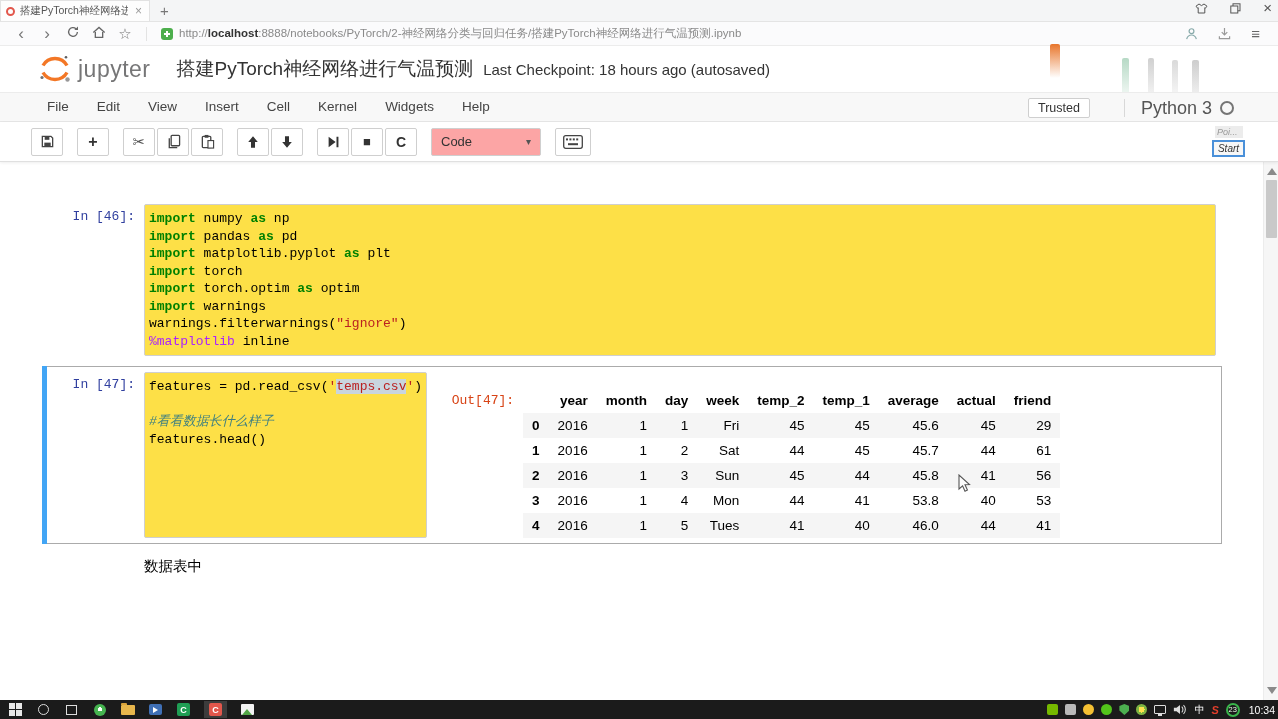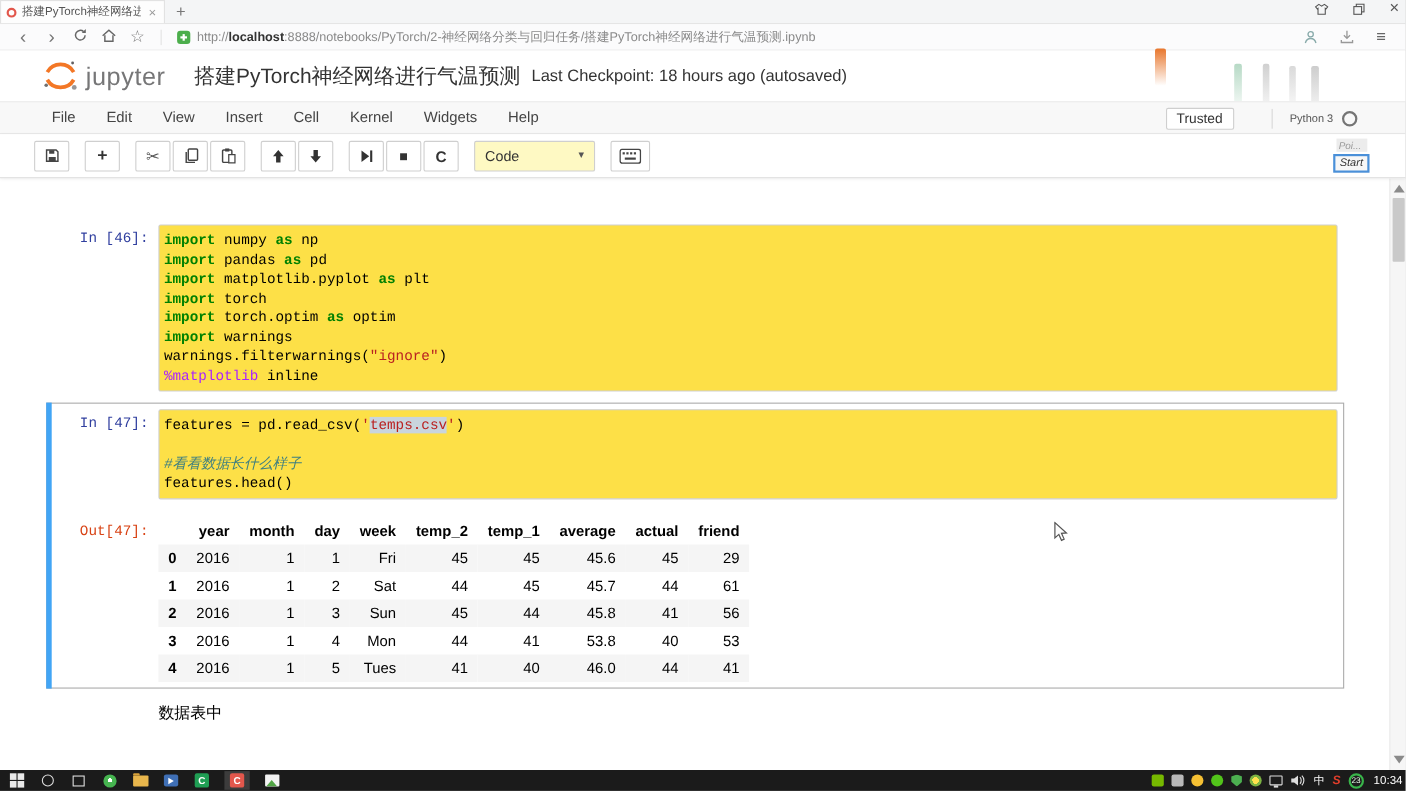"Python 3" .kernel-name { font-size: 10px -> 18px }
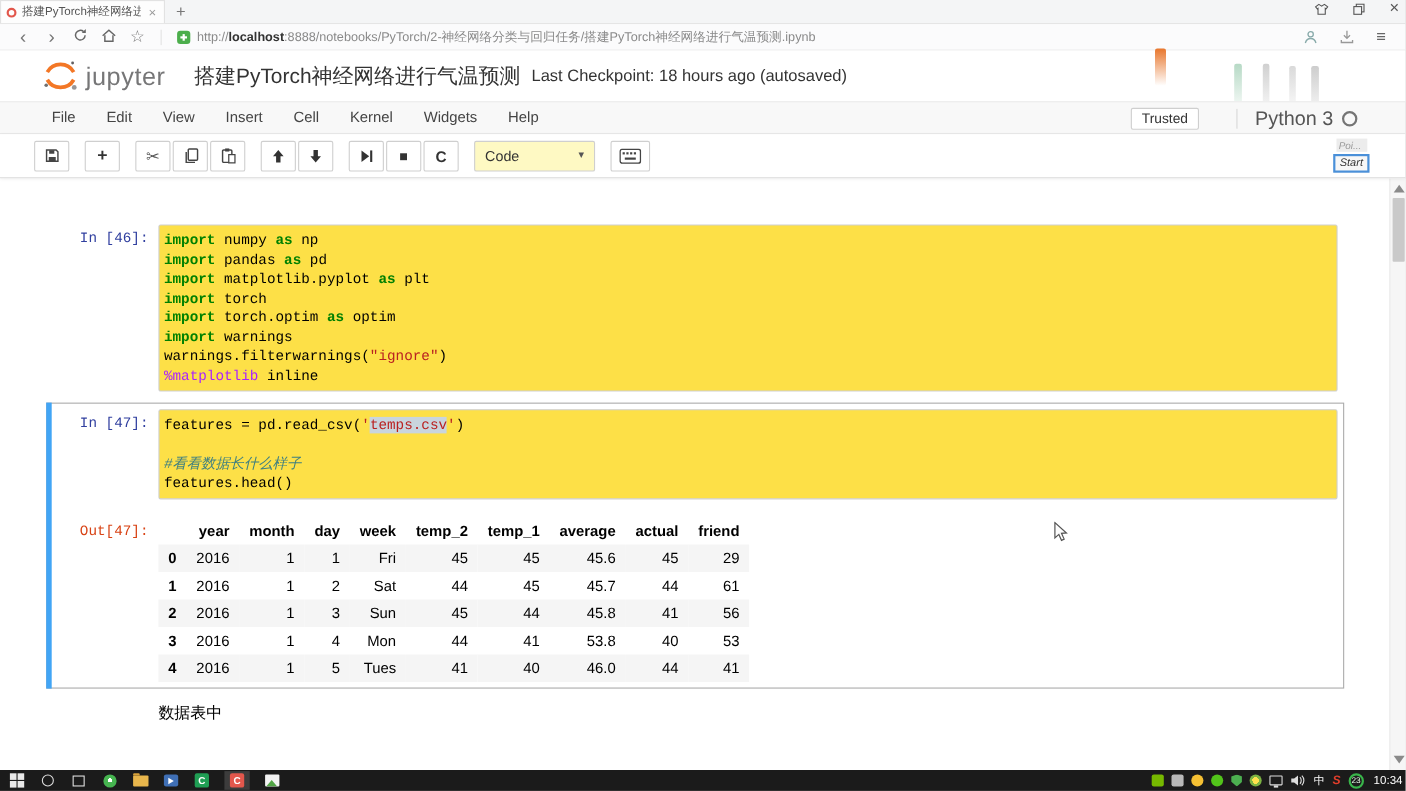"Code" .cell-type-select { background: #fef9c3 -> #fca5a5 }
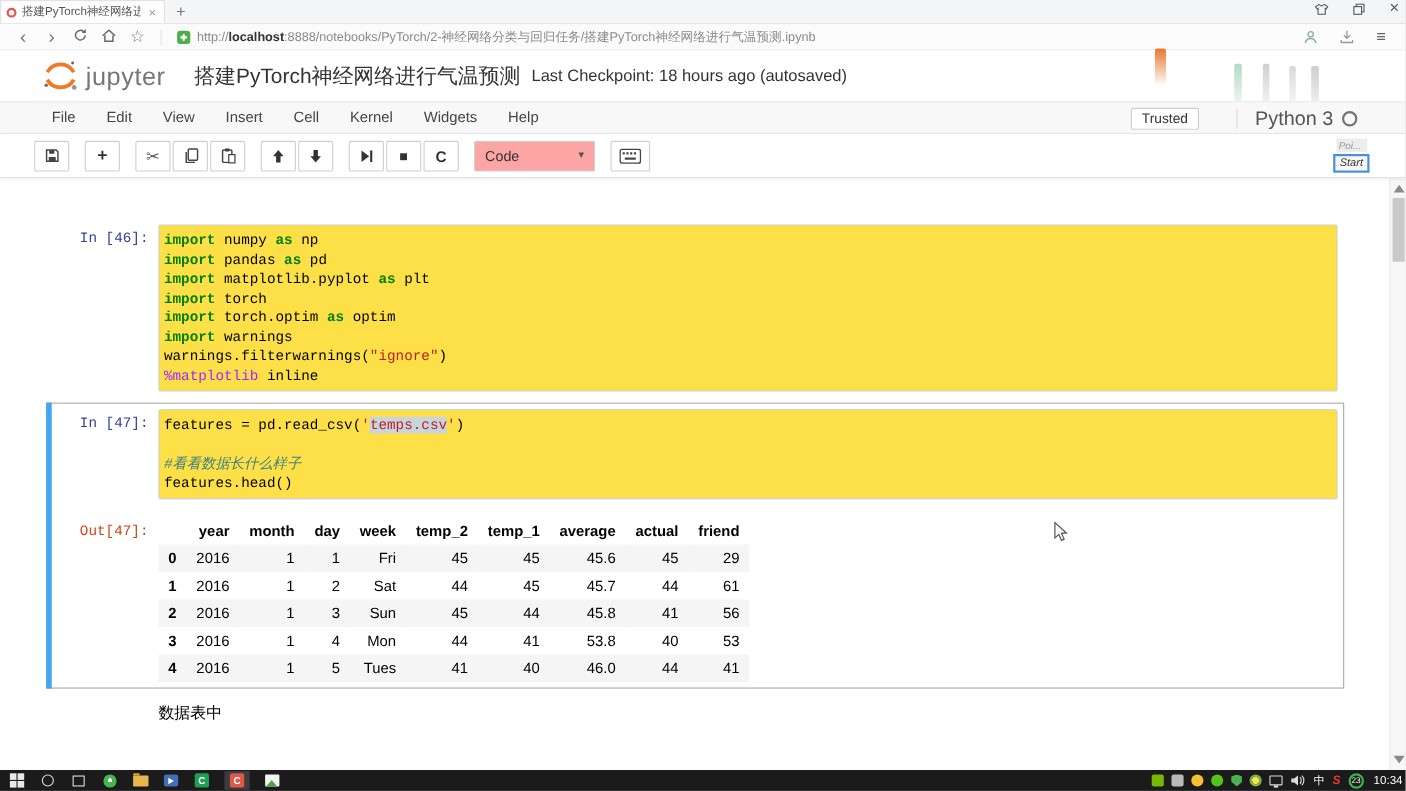"In [47]:" .cell-block { flex-direction: column -> row }
